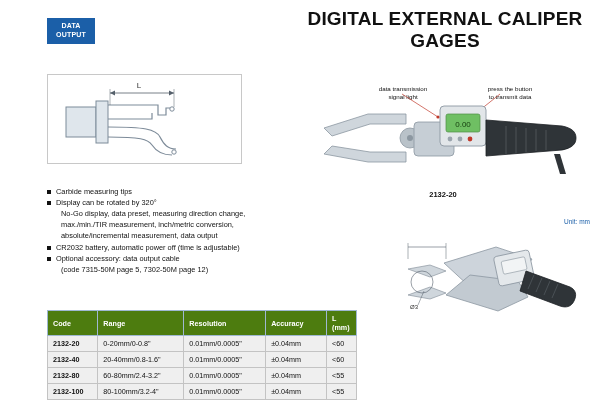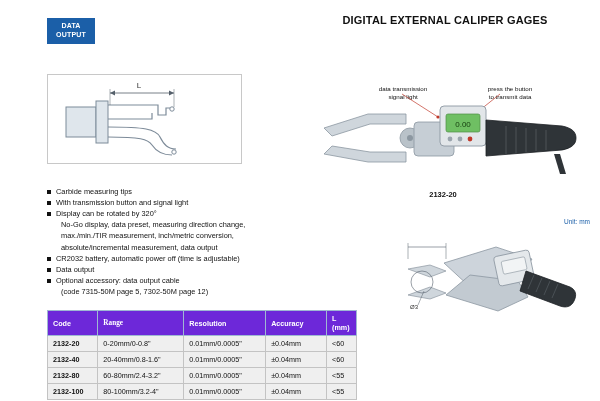"DIGITAL EXTERNAL CALIPER GAGES" .page-title { font-size: 11px -> 19px; top: 14px -> 8px }
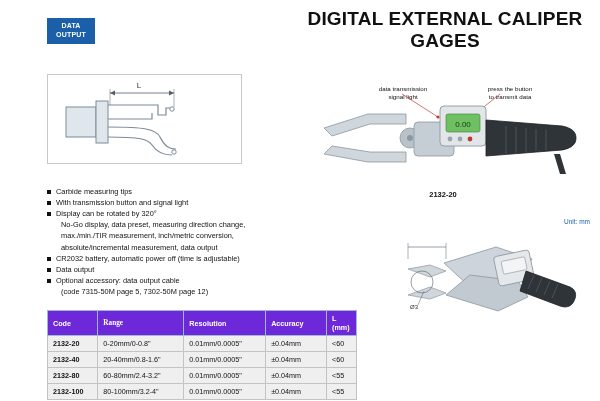"With transmission button and signal" div.feat { html: <div><span>With transmission button and signal light</span></div> -> none }
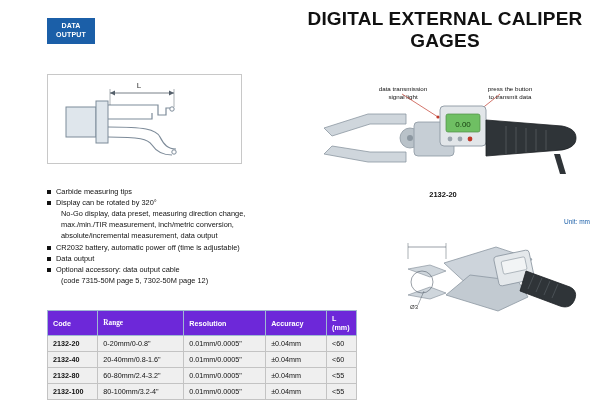"Data output" div.feat { html: <div><span>Data output</span></div> -> none }
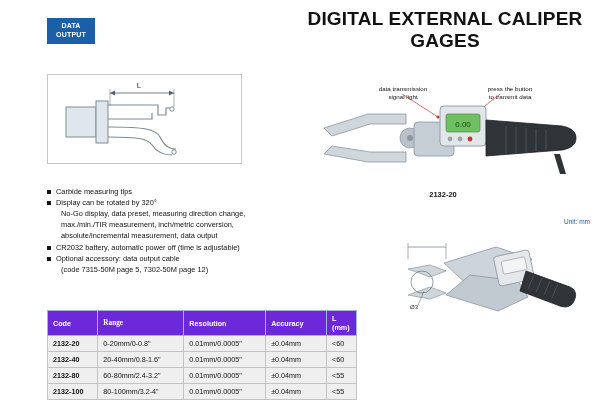"Code" table.spec th { background: #6d28d9 -> #4d7c0f }
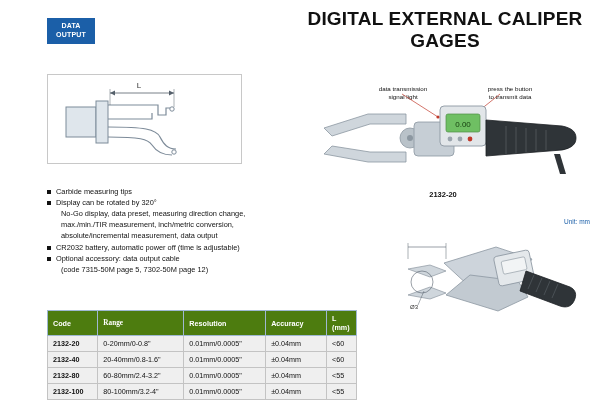"Range" table.spec th:nth-child(2) { font-family: Liberation Serif, serif -> none }
